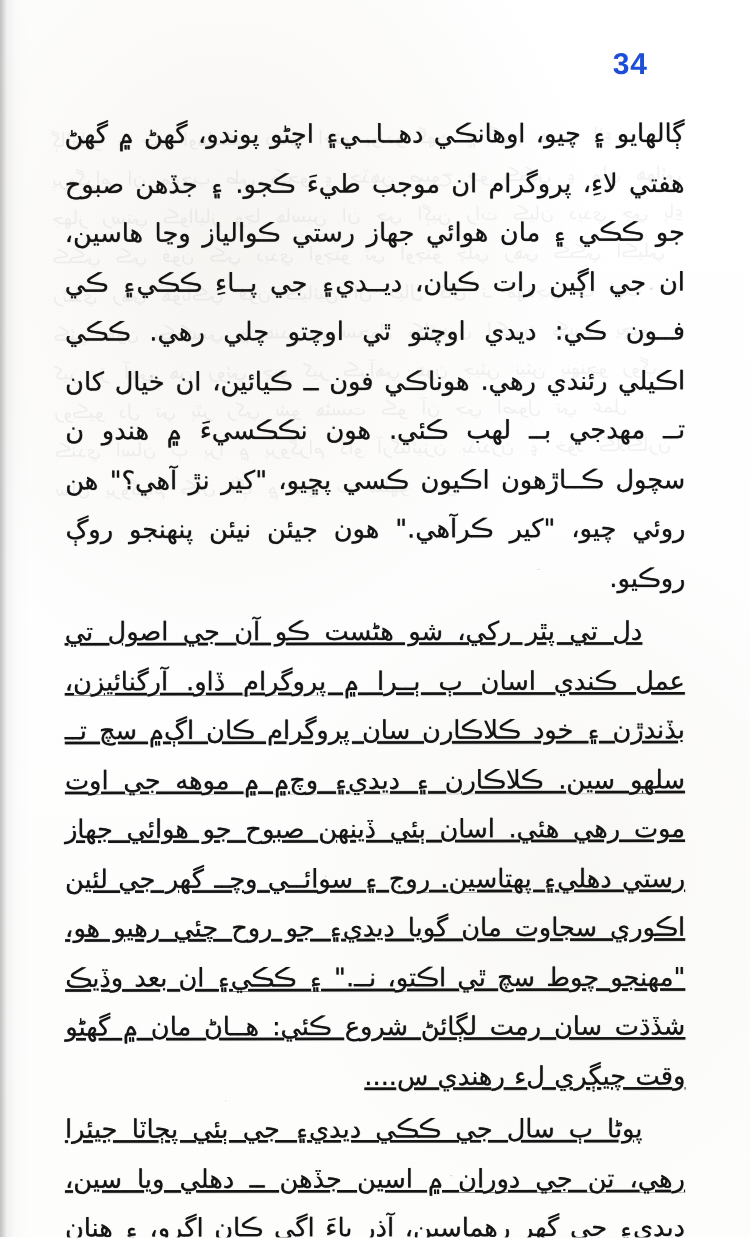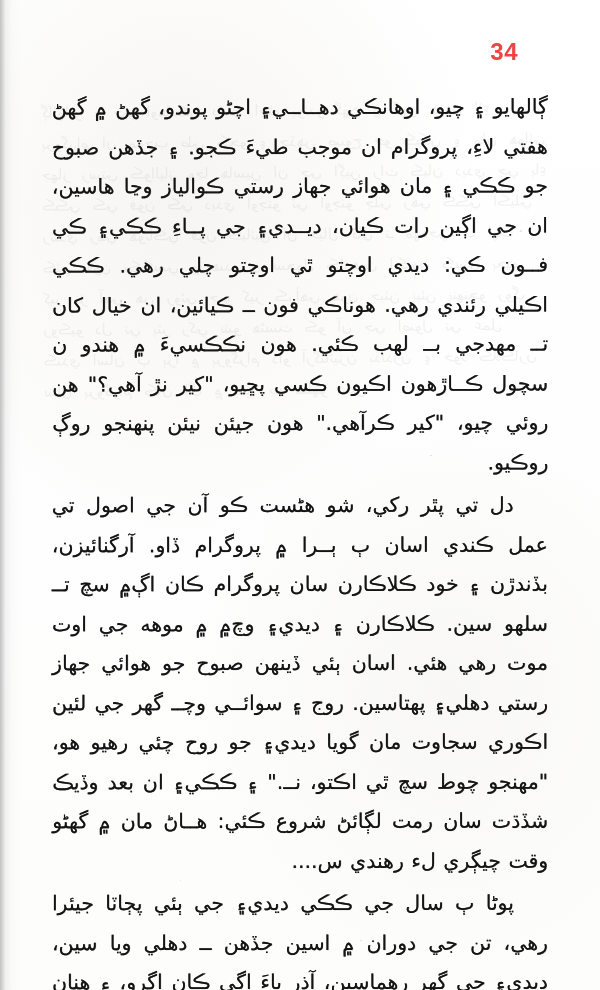"34" .page-number { color: #ef4444 -> #1d4ed8 }
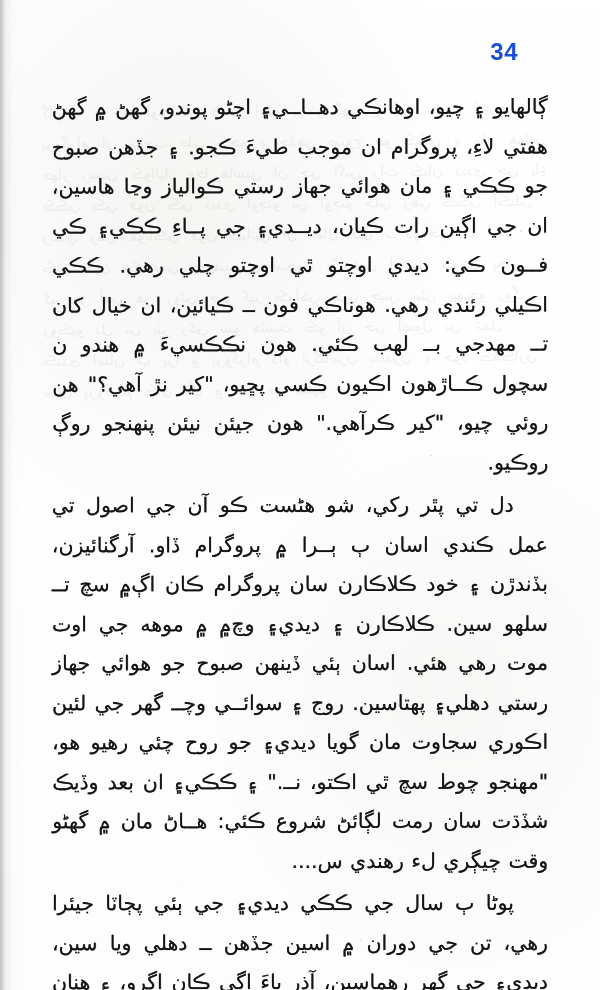"دل تي پٿر رکي، شو" .para.indented { text-decoration: none -> underline }
